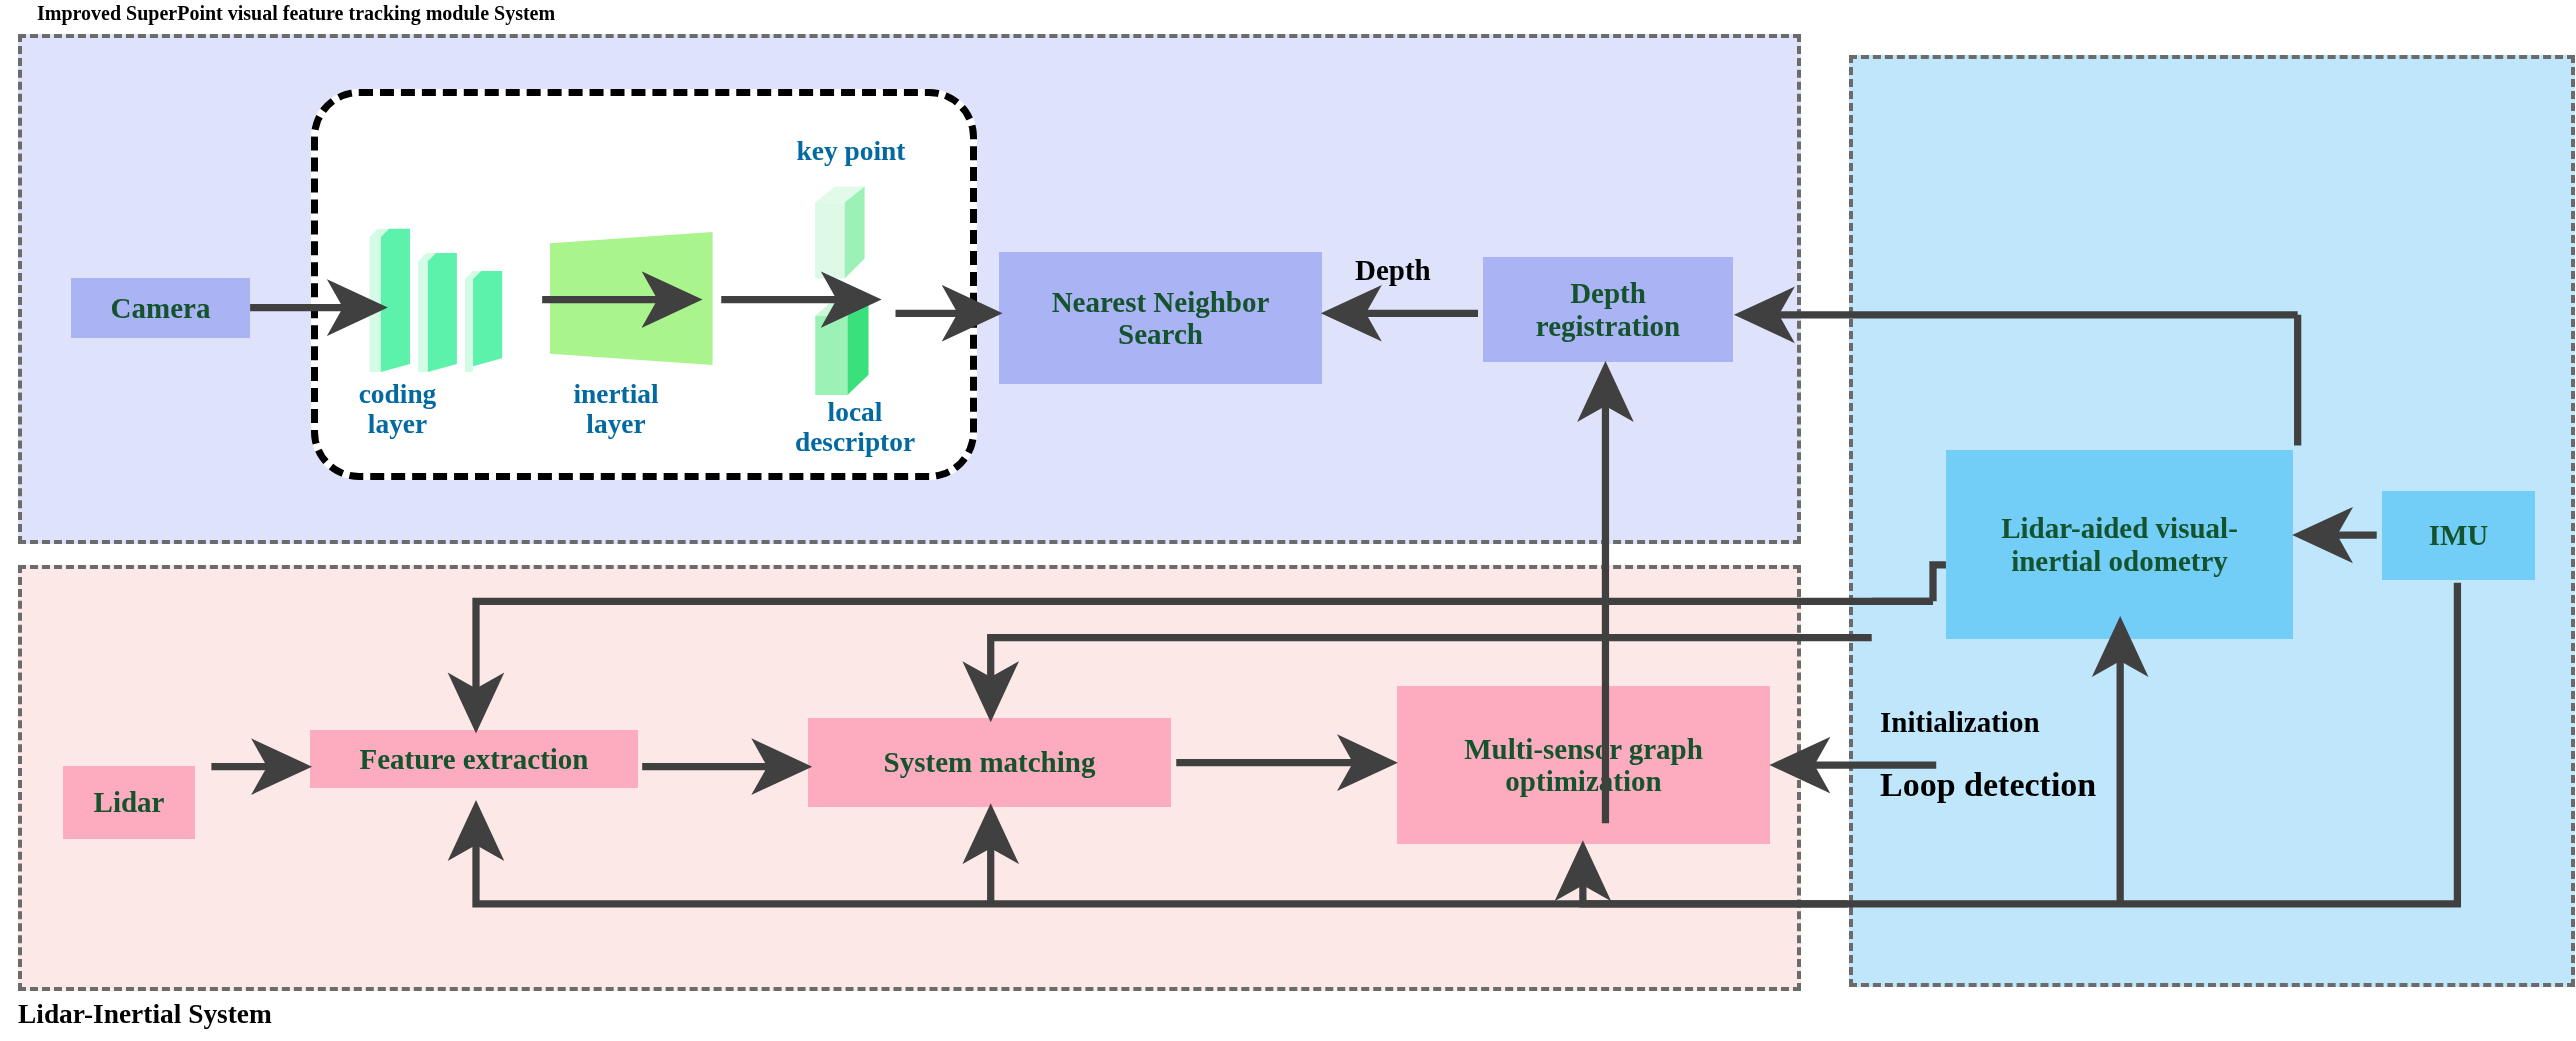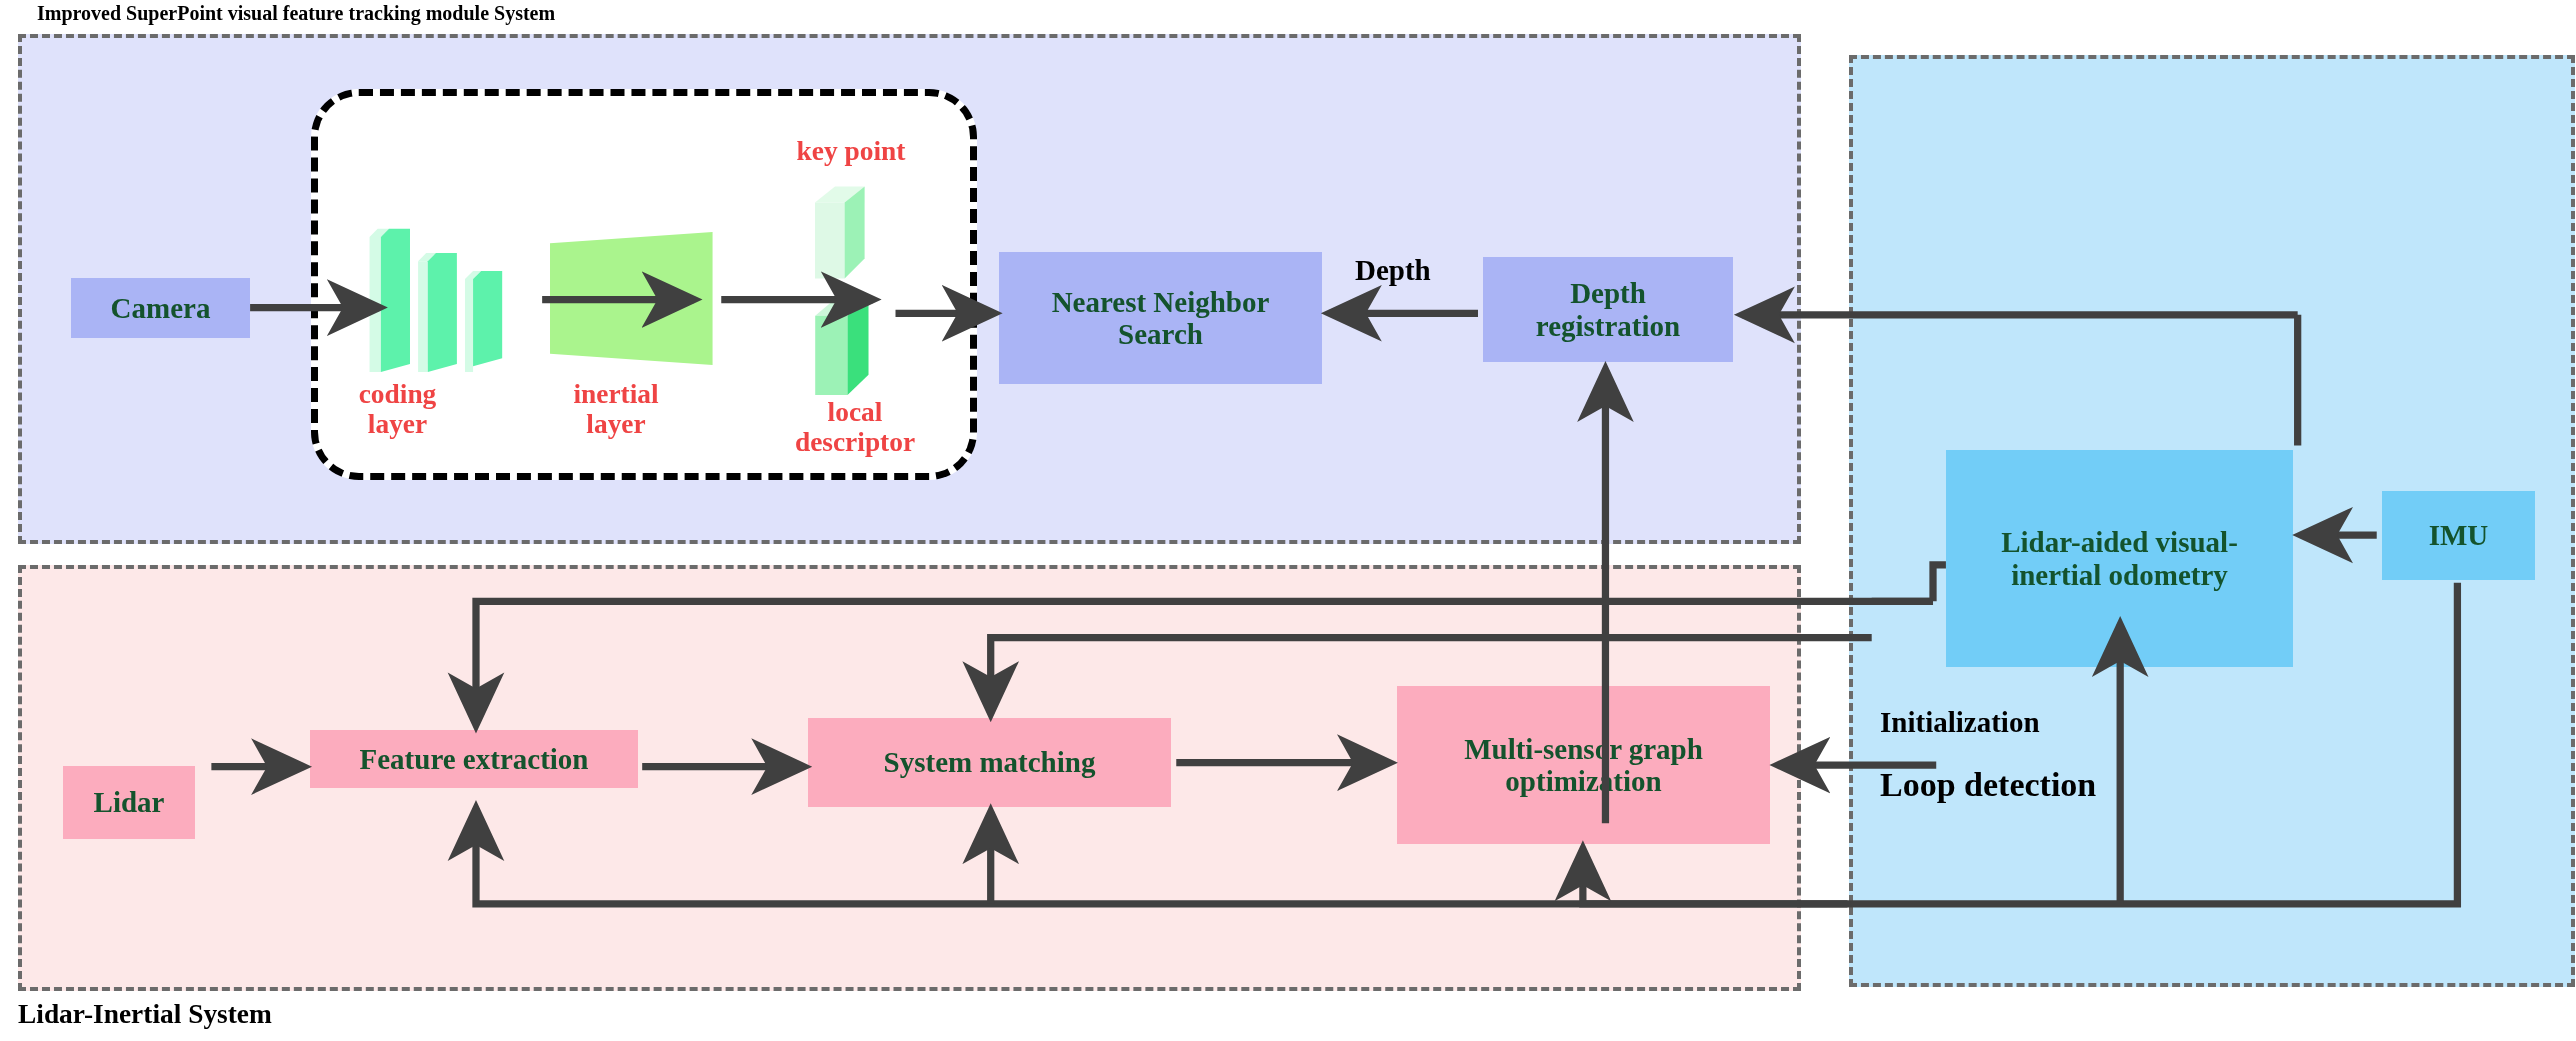"key point" .nnlbl { color: #ef4444 -> #0369a1 }
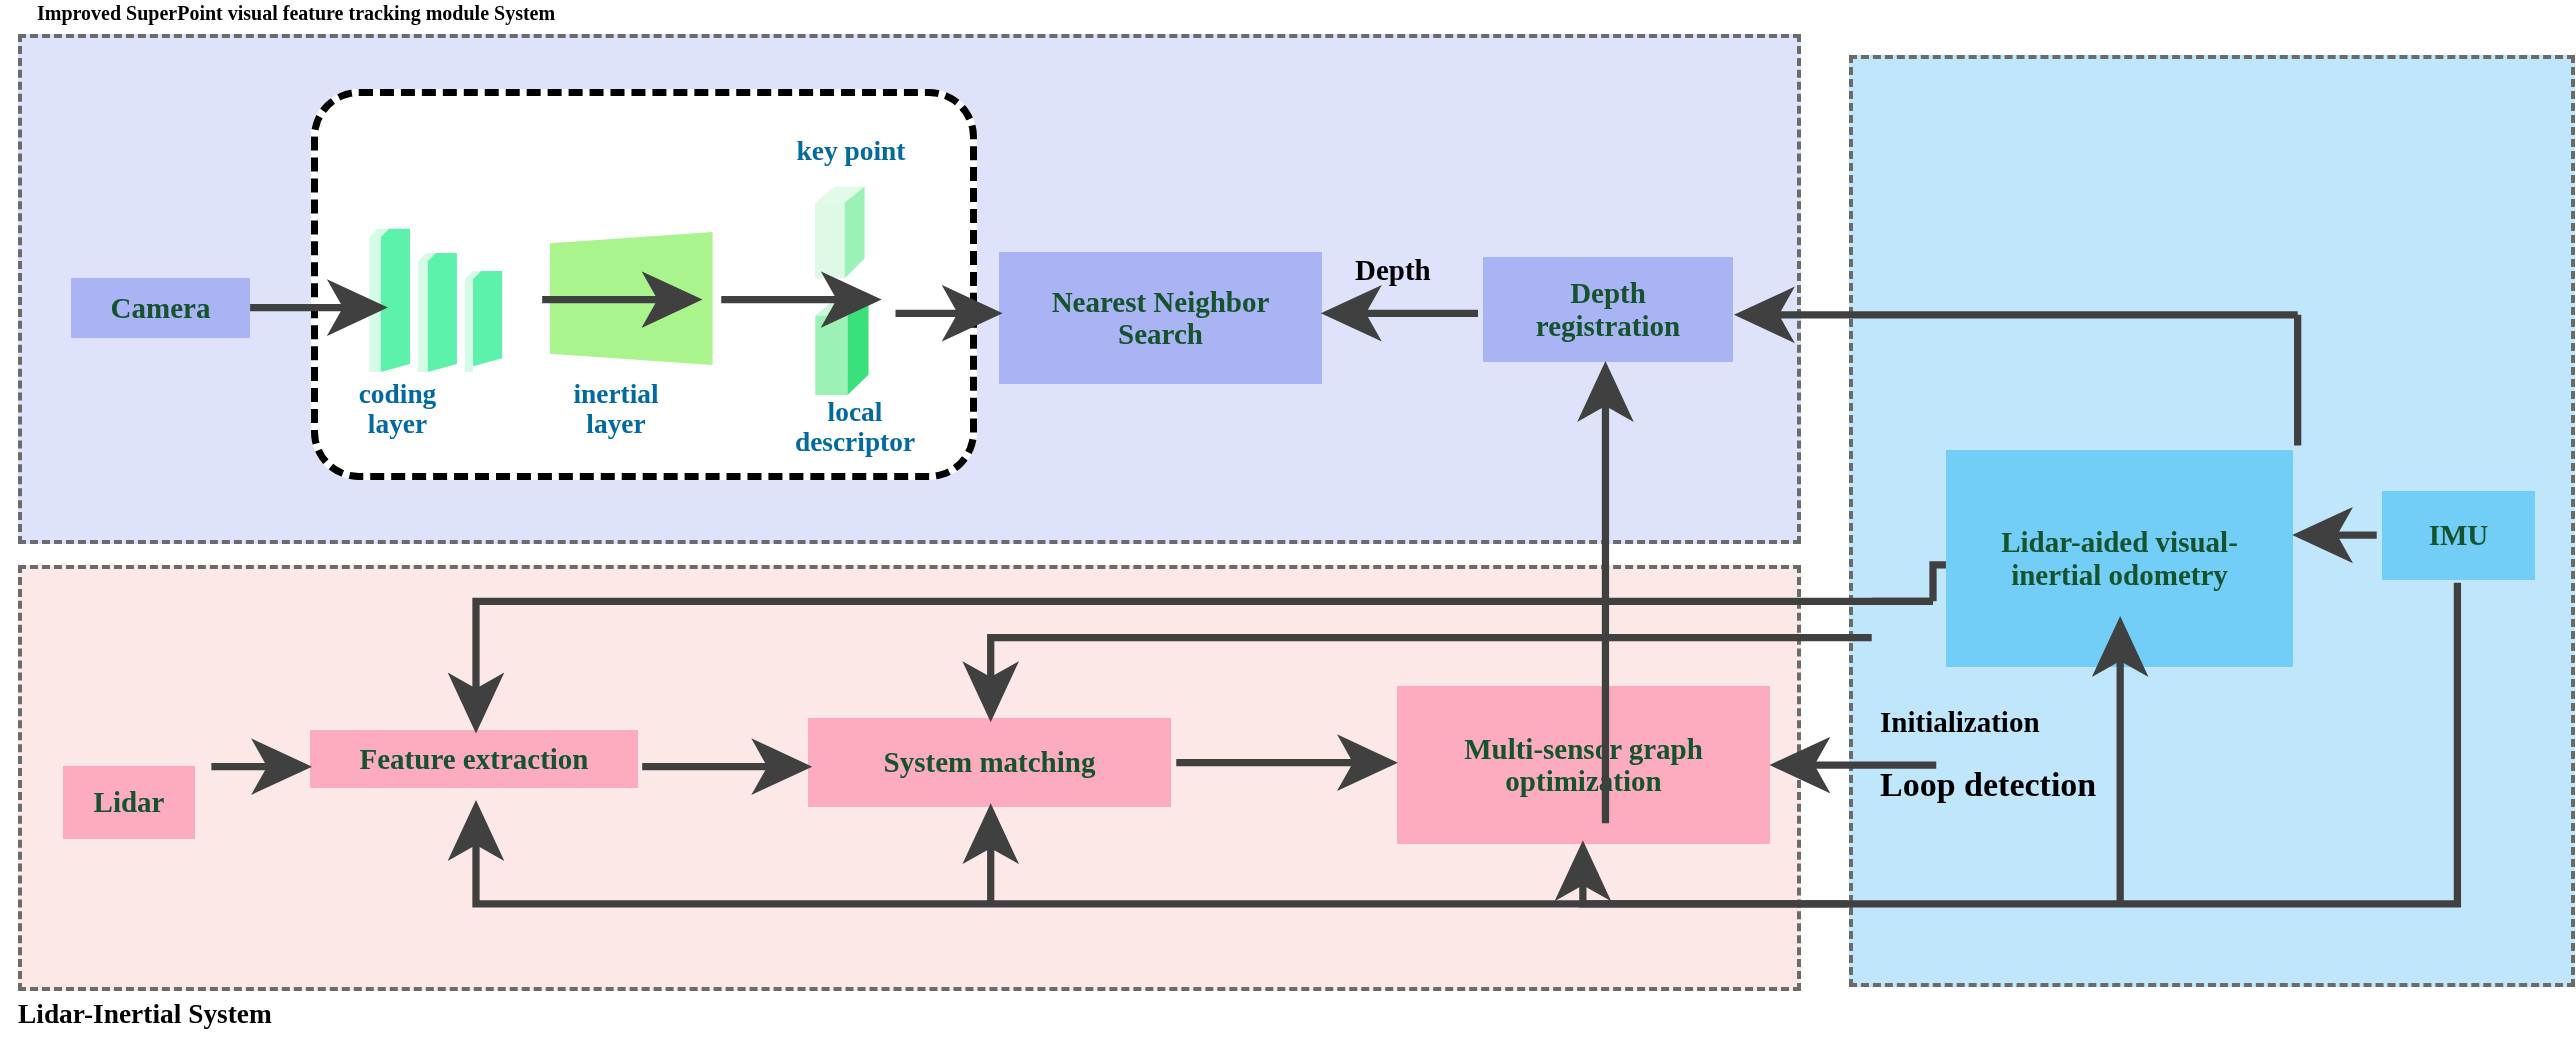"Lidar-aided visual-" div.node { height: 217px -> 189px }
